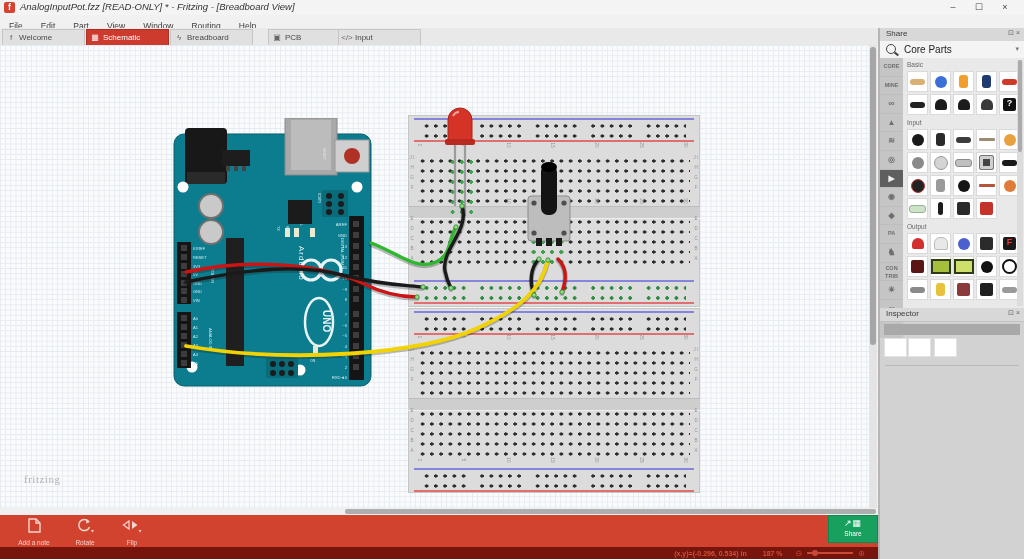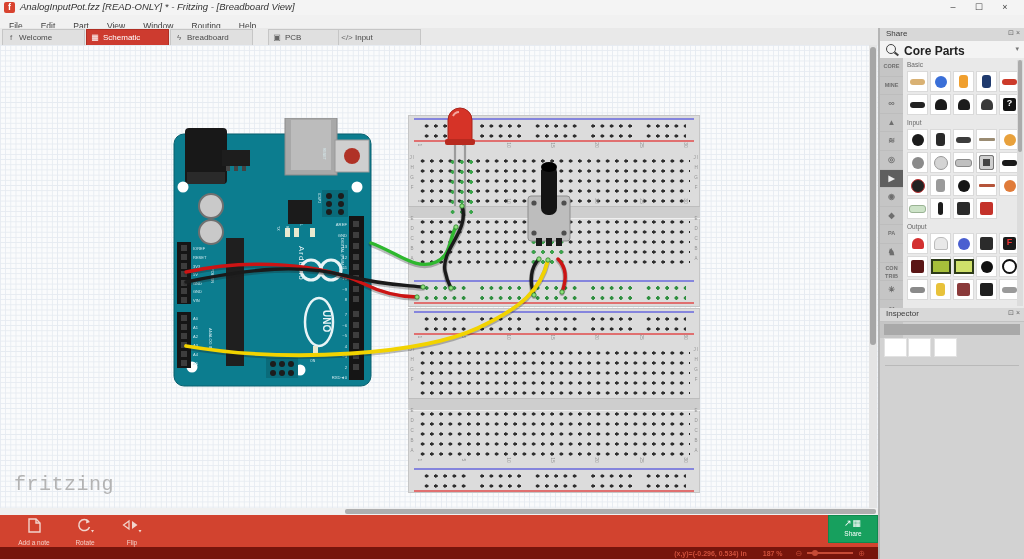"Core Parts" .binlabel { font-size: 12px -> 10px; font-weight: bold -> normal }
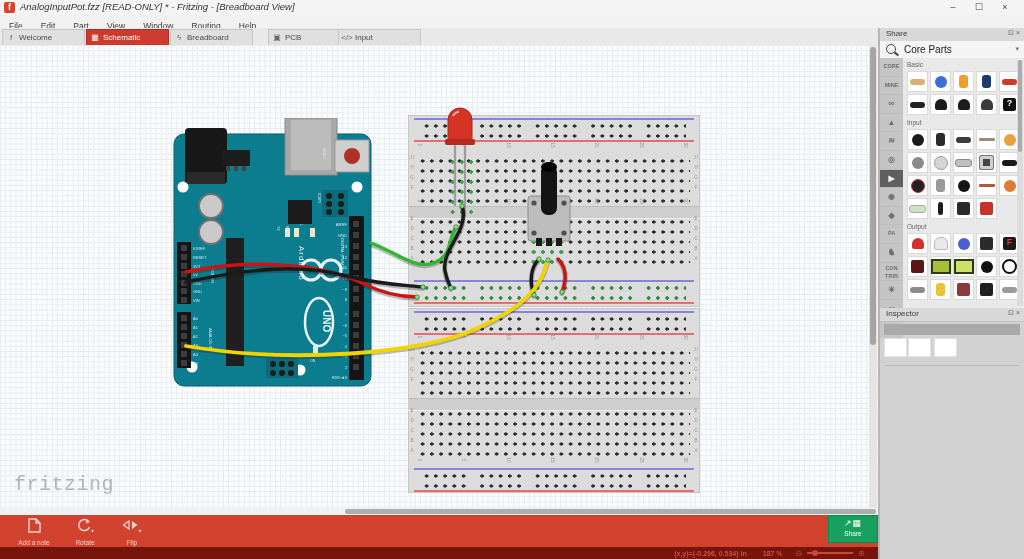"fritzing" .watermark { font-family: Liberation Mono, monospace -> Liberation Serif, serif; font-size: 20px -> 11px; left: 14px -> 24px }
